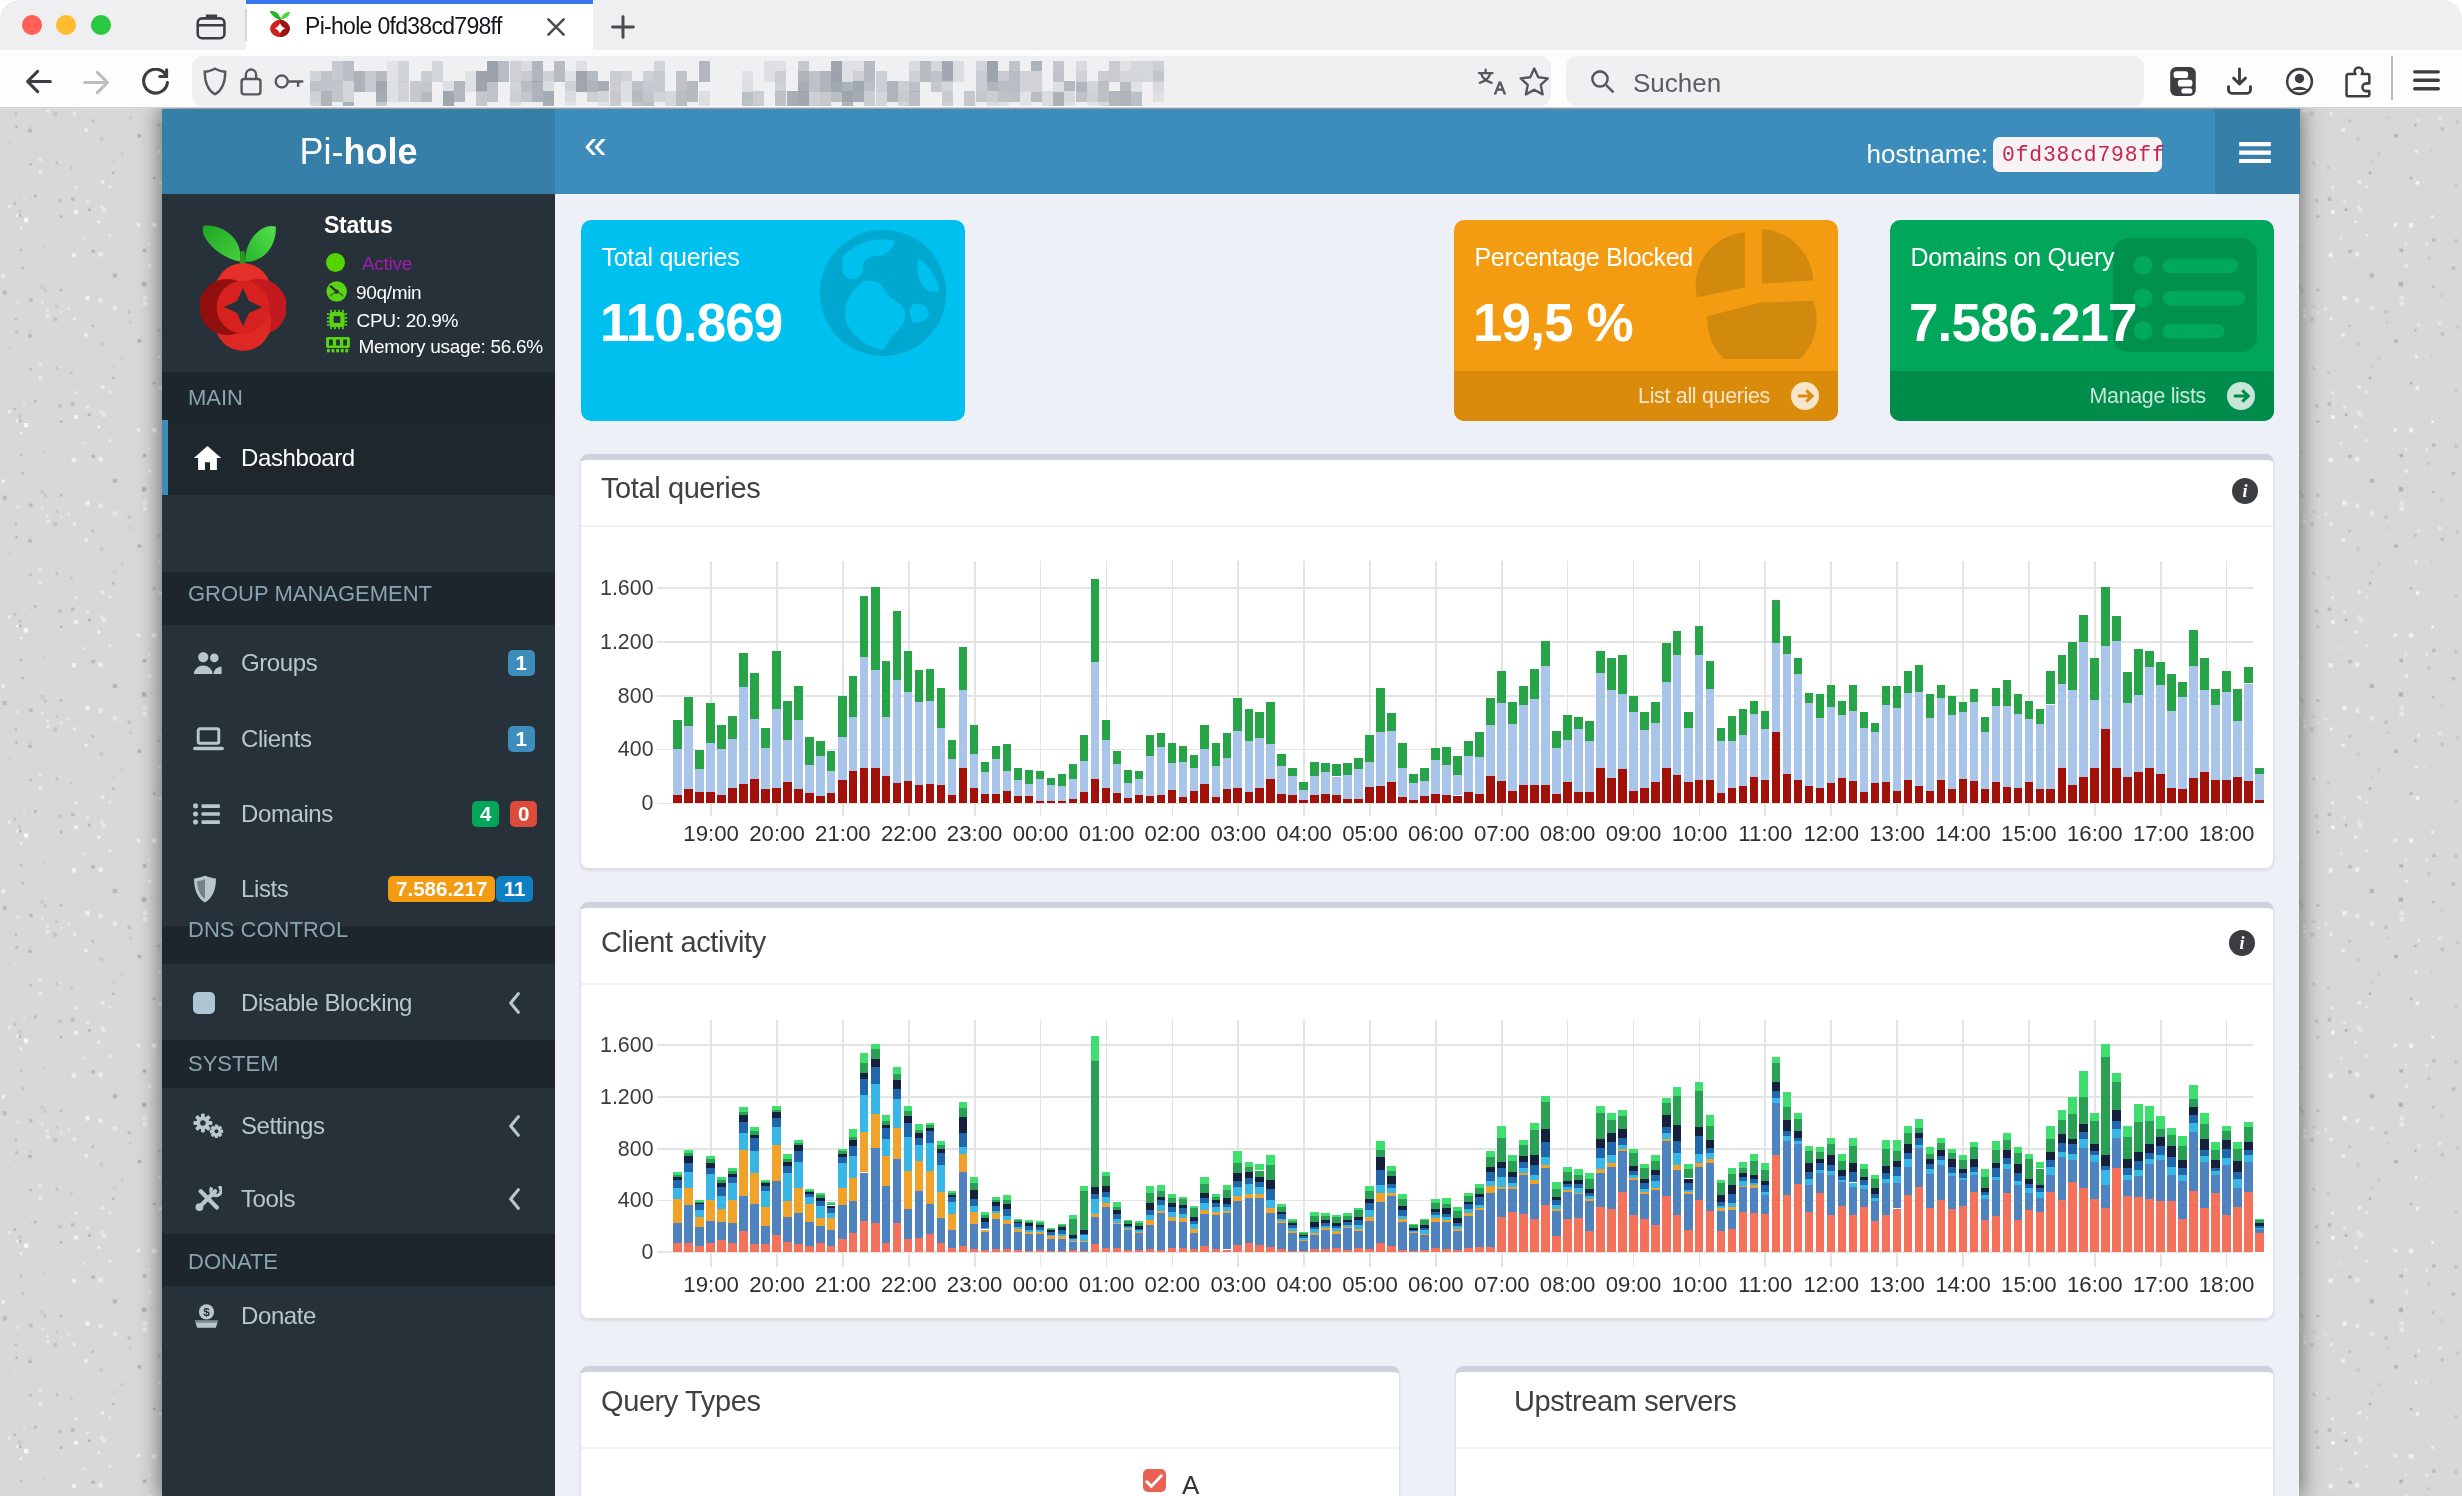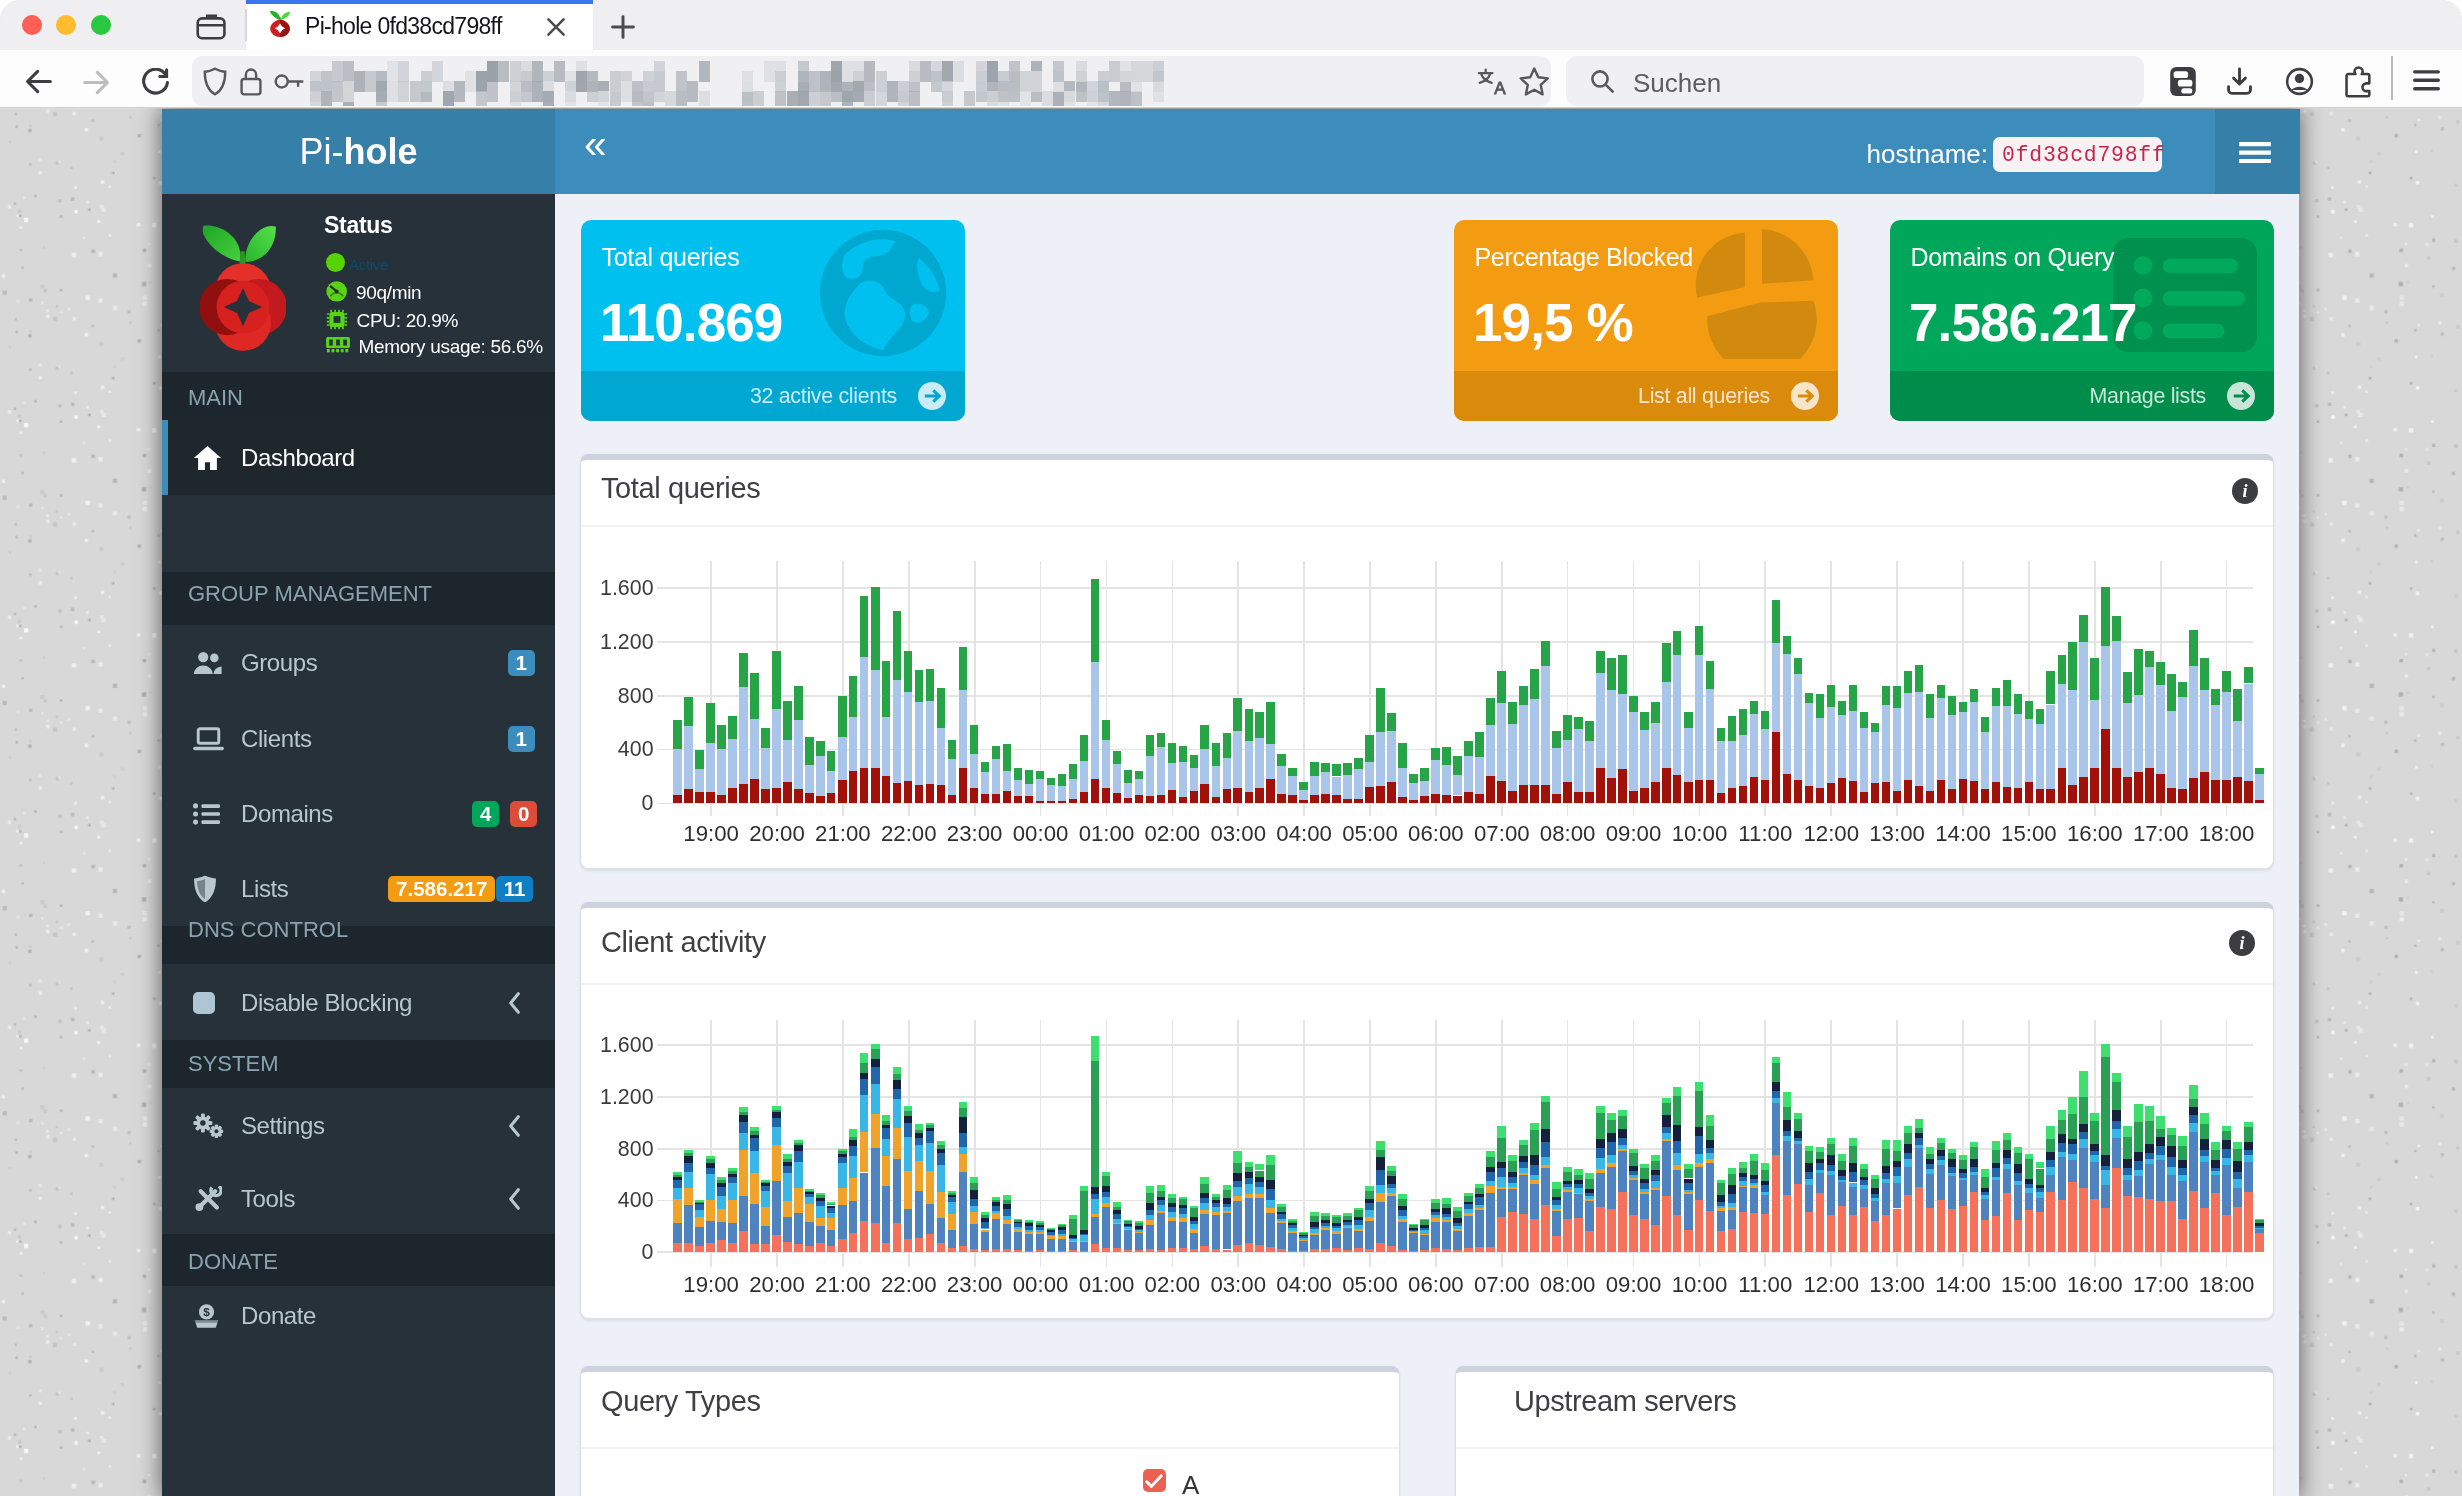"Active" span { color: #0c4a6e -> #a21caf; font-size: 15px -> 19px; margin-left: 4px -> 17px }
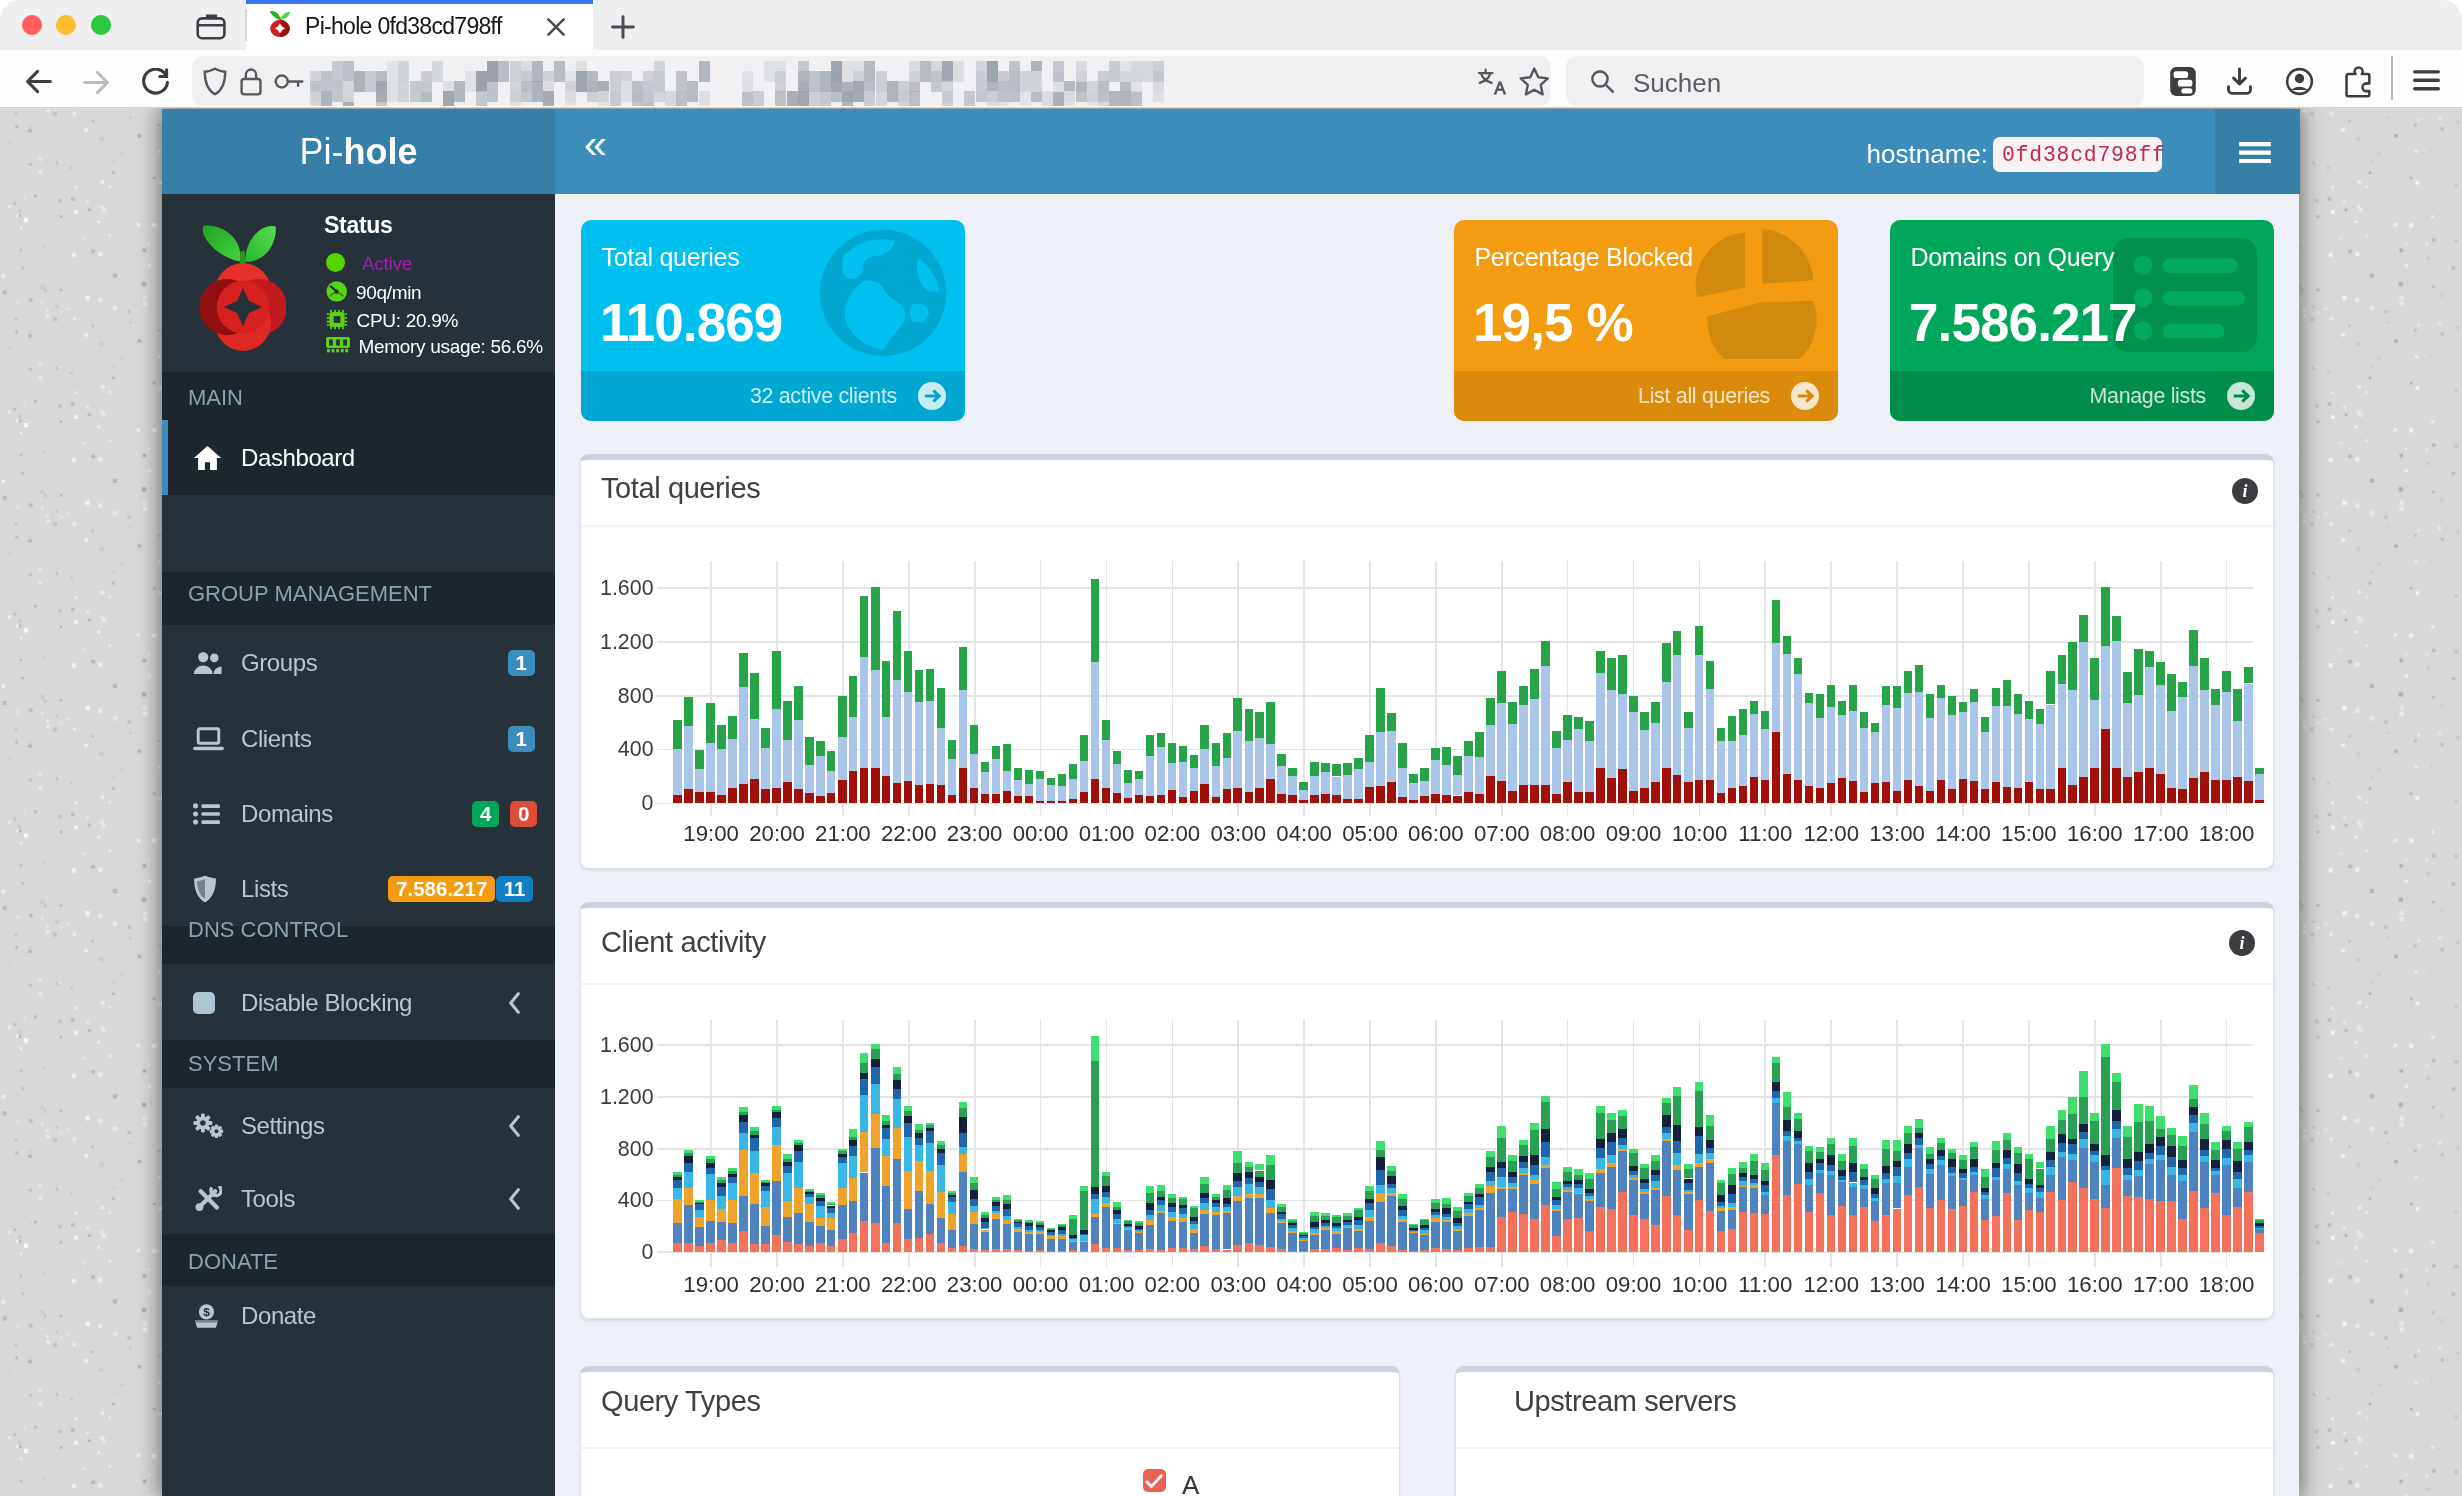"32 active clients" div.cf { html: <div> <div>32 active clients</div> <svg> <circle></circle> <path></path> </svg> </div> -> none }
